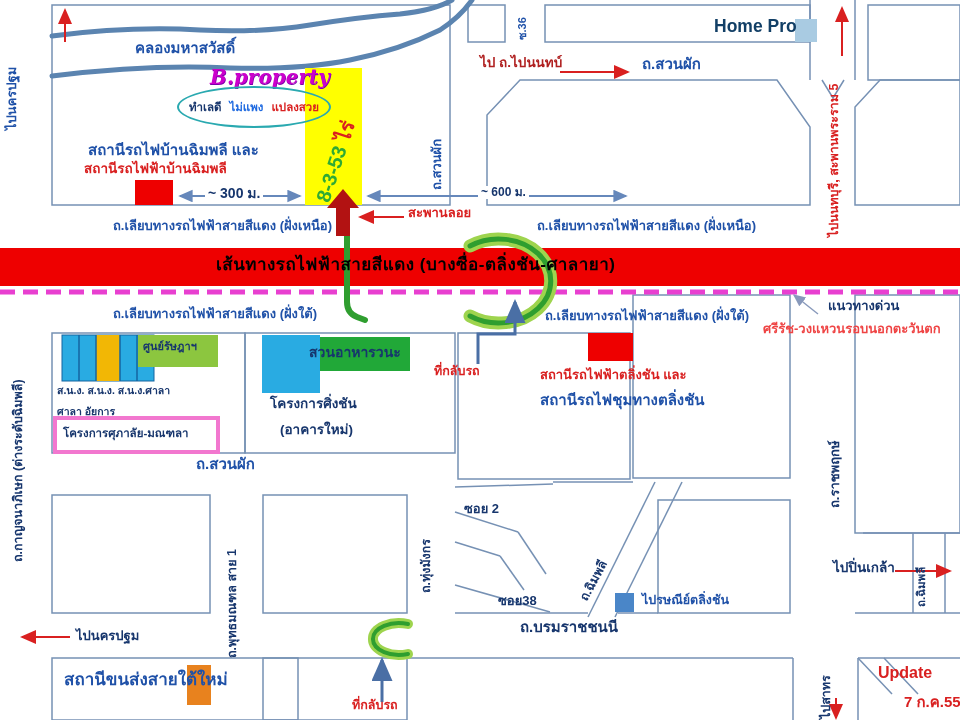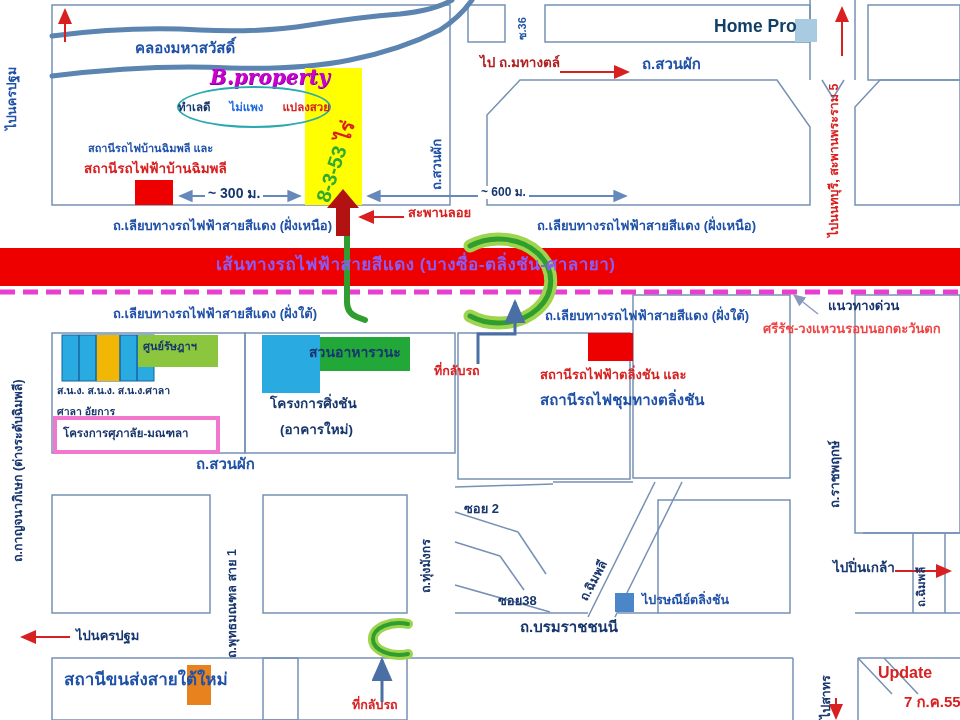"ไป ถ.มทางตล์" div.lb { text: ถ.มทางตล์ -> ถ.ไปนนทบ์ }
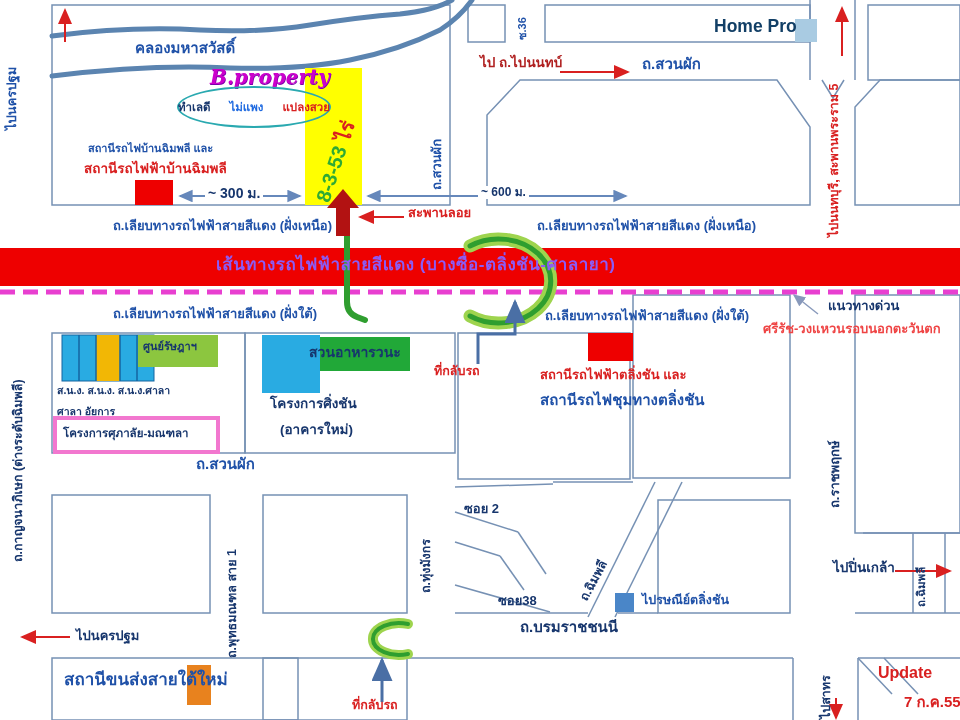"ทำเลดี" .teal-oval { gap: 19px -> 8px }
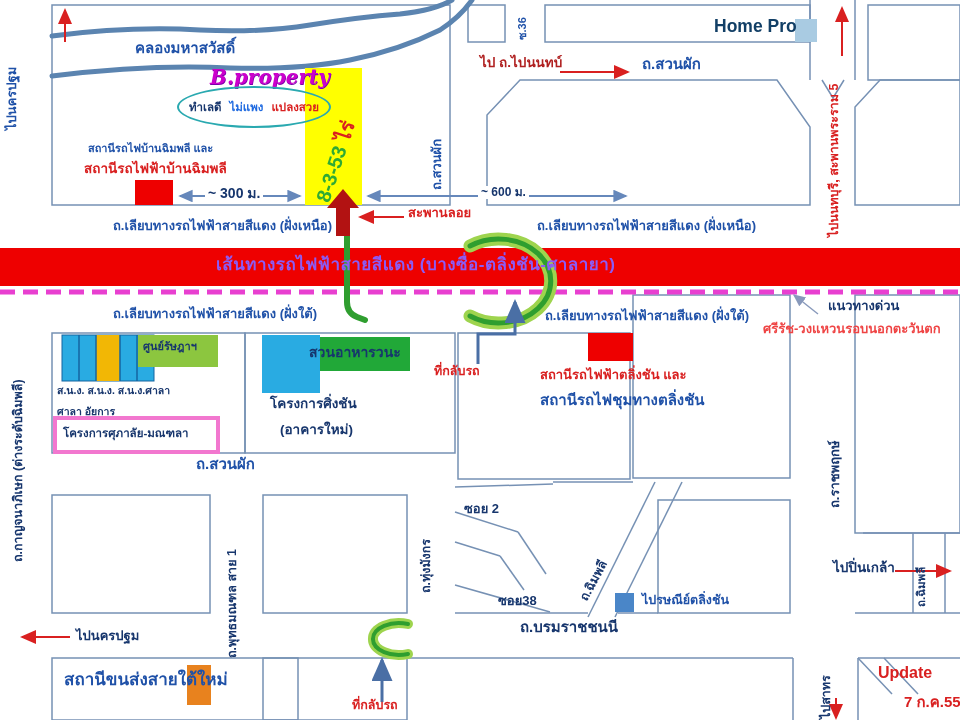"สถานีรถไฟบ้านฉิมพลี และ" div.lb { font-size: 11px -> 15px }
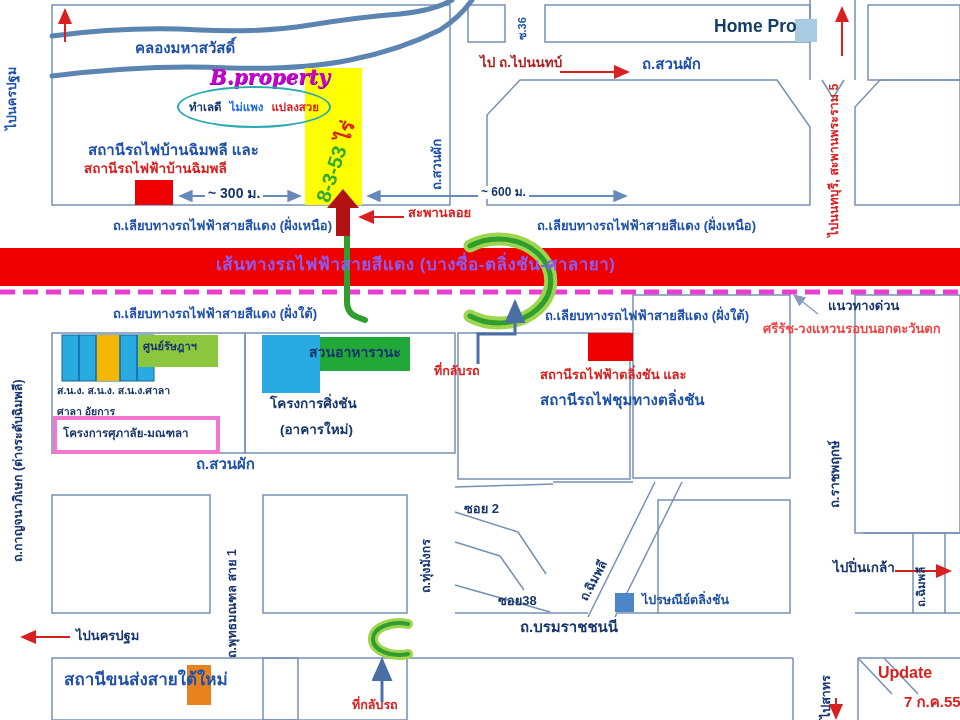"เส้นทางรถไฟฟ้าสายสีแดง" div.lb { color: #8b5cf6 -> #000000 }
